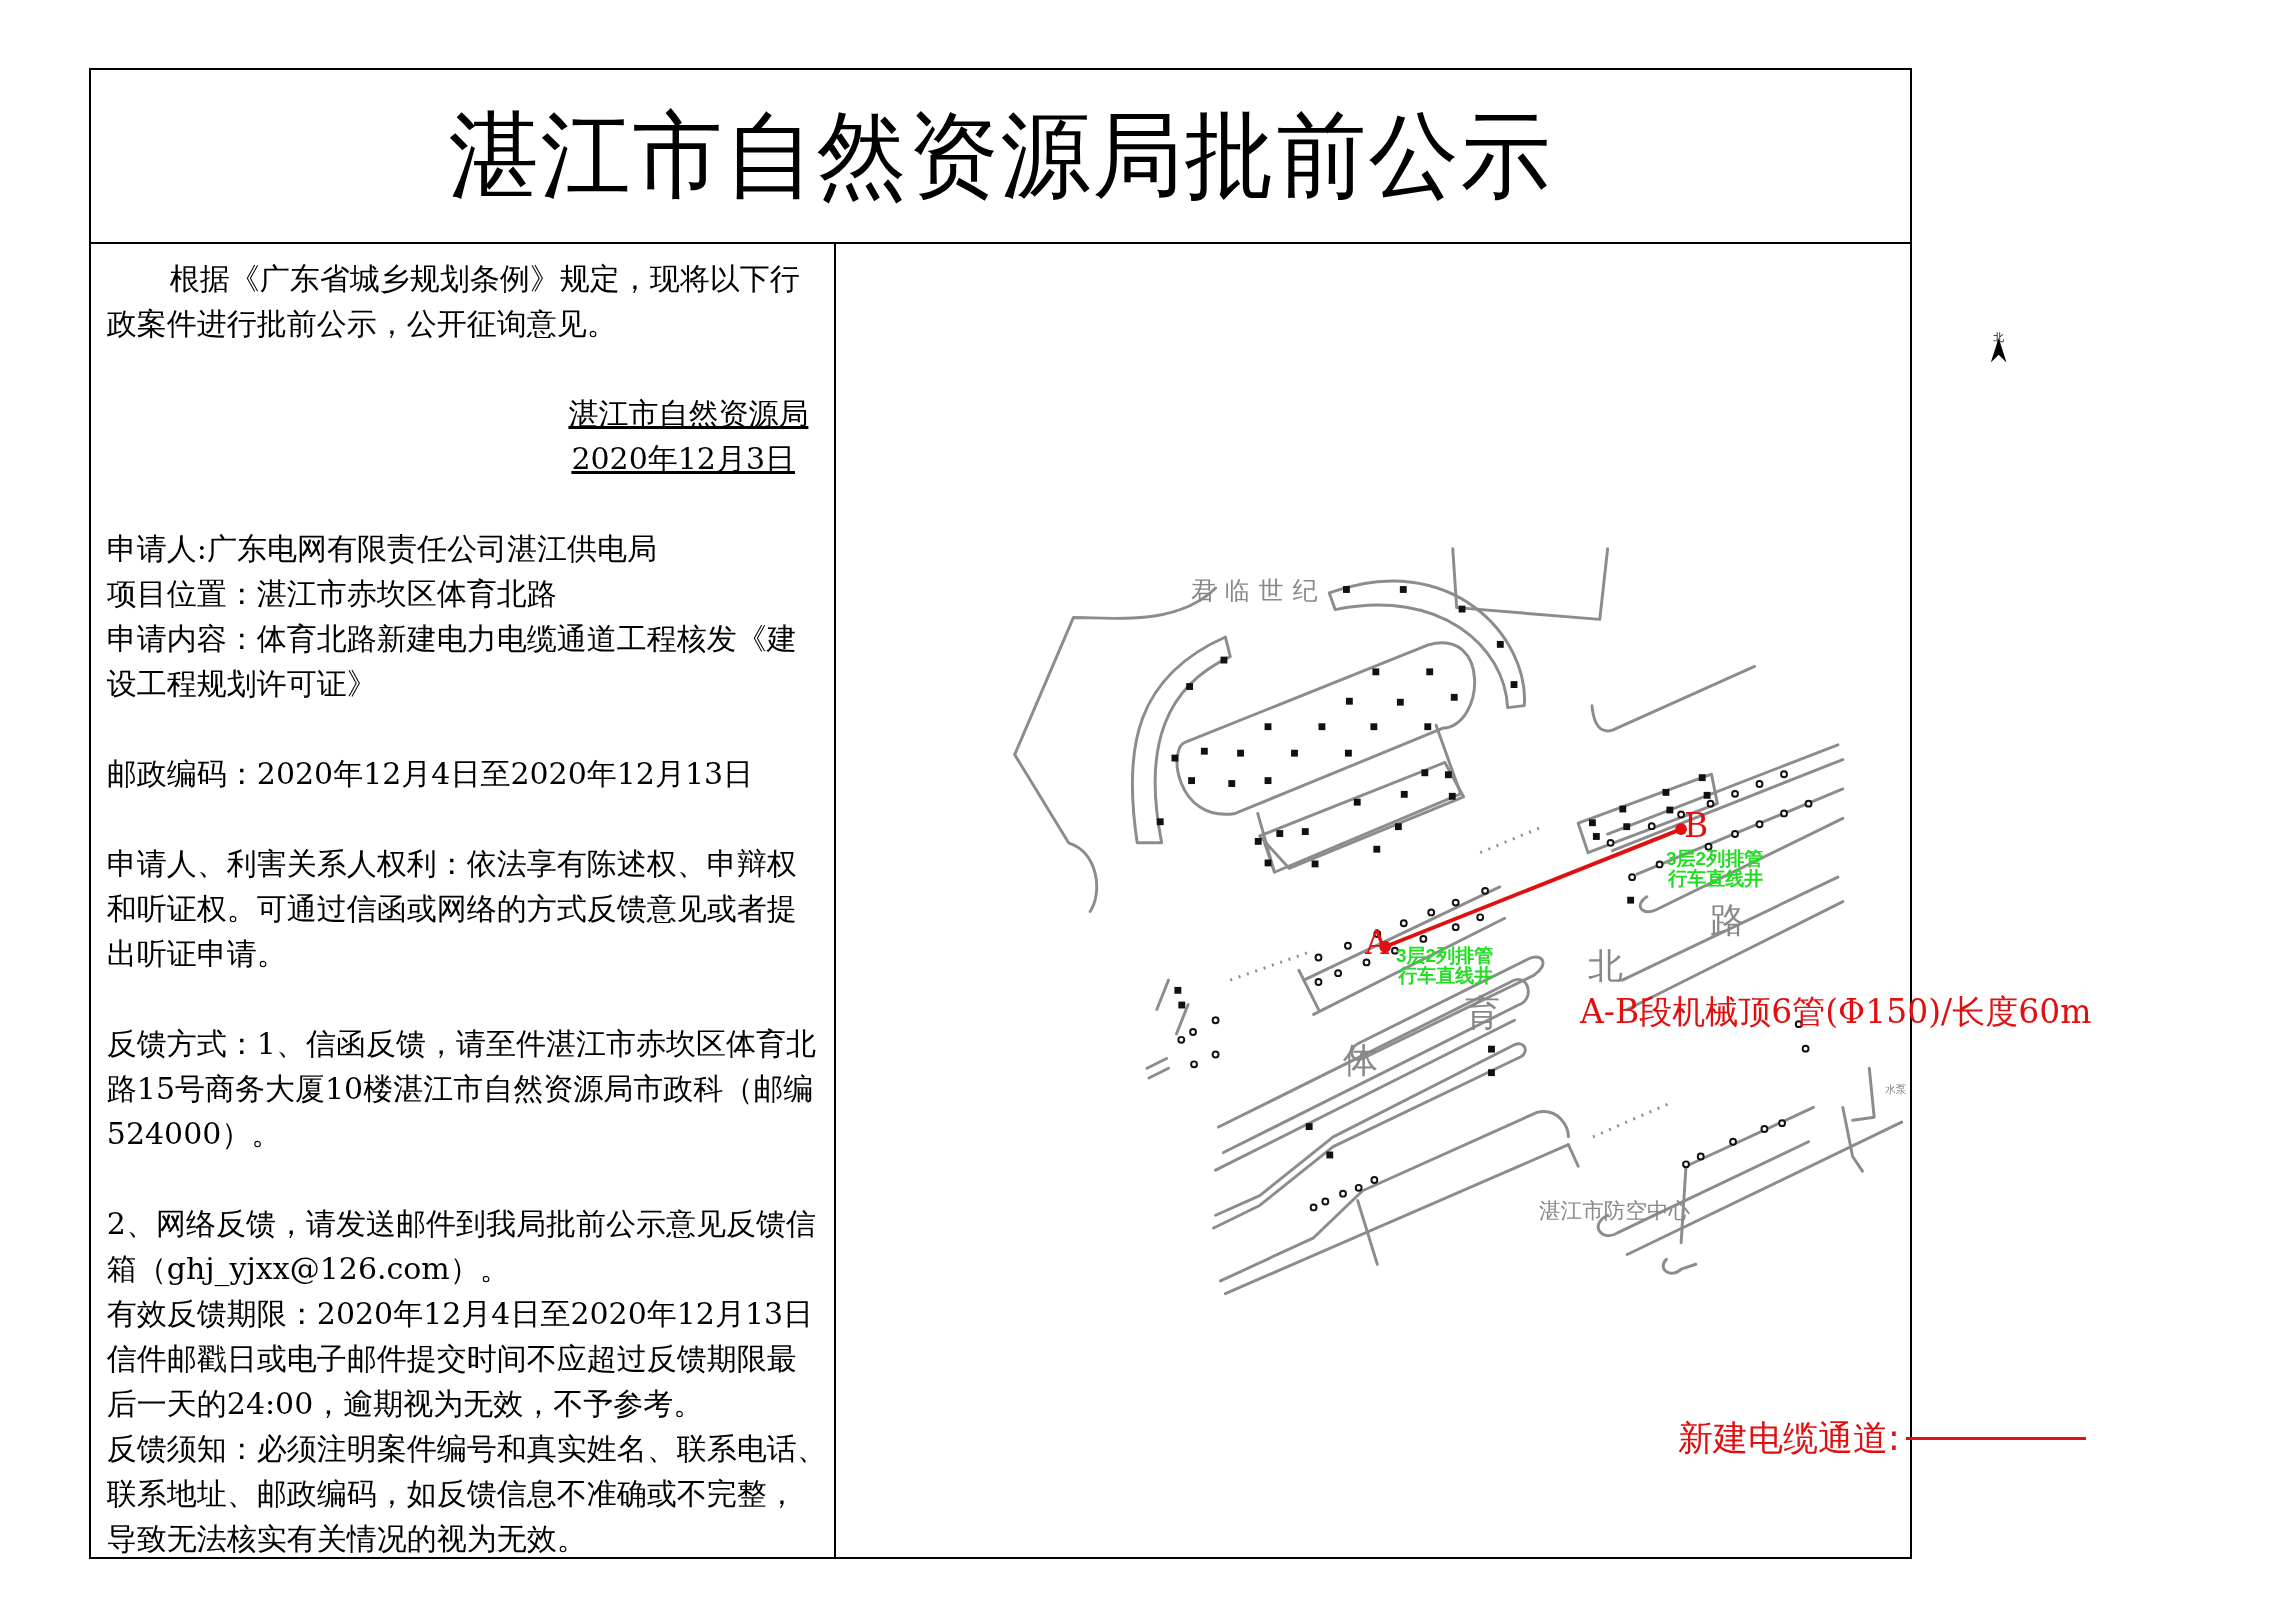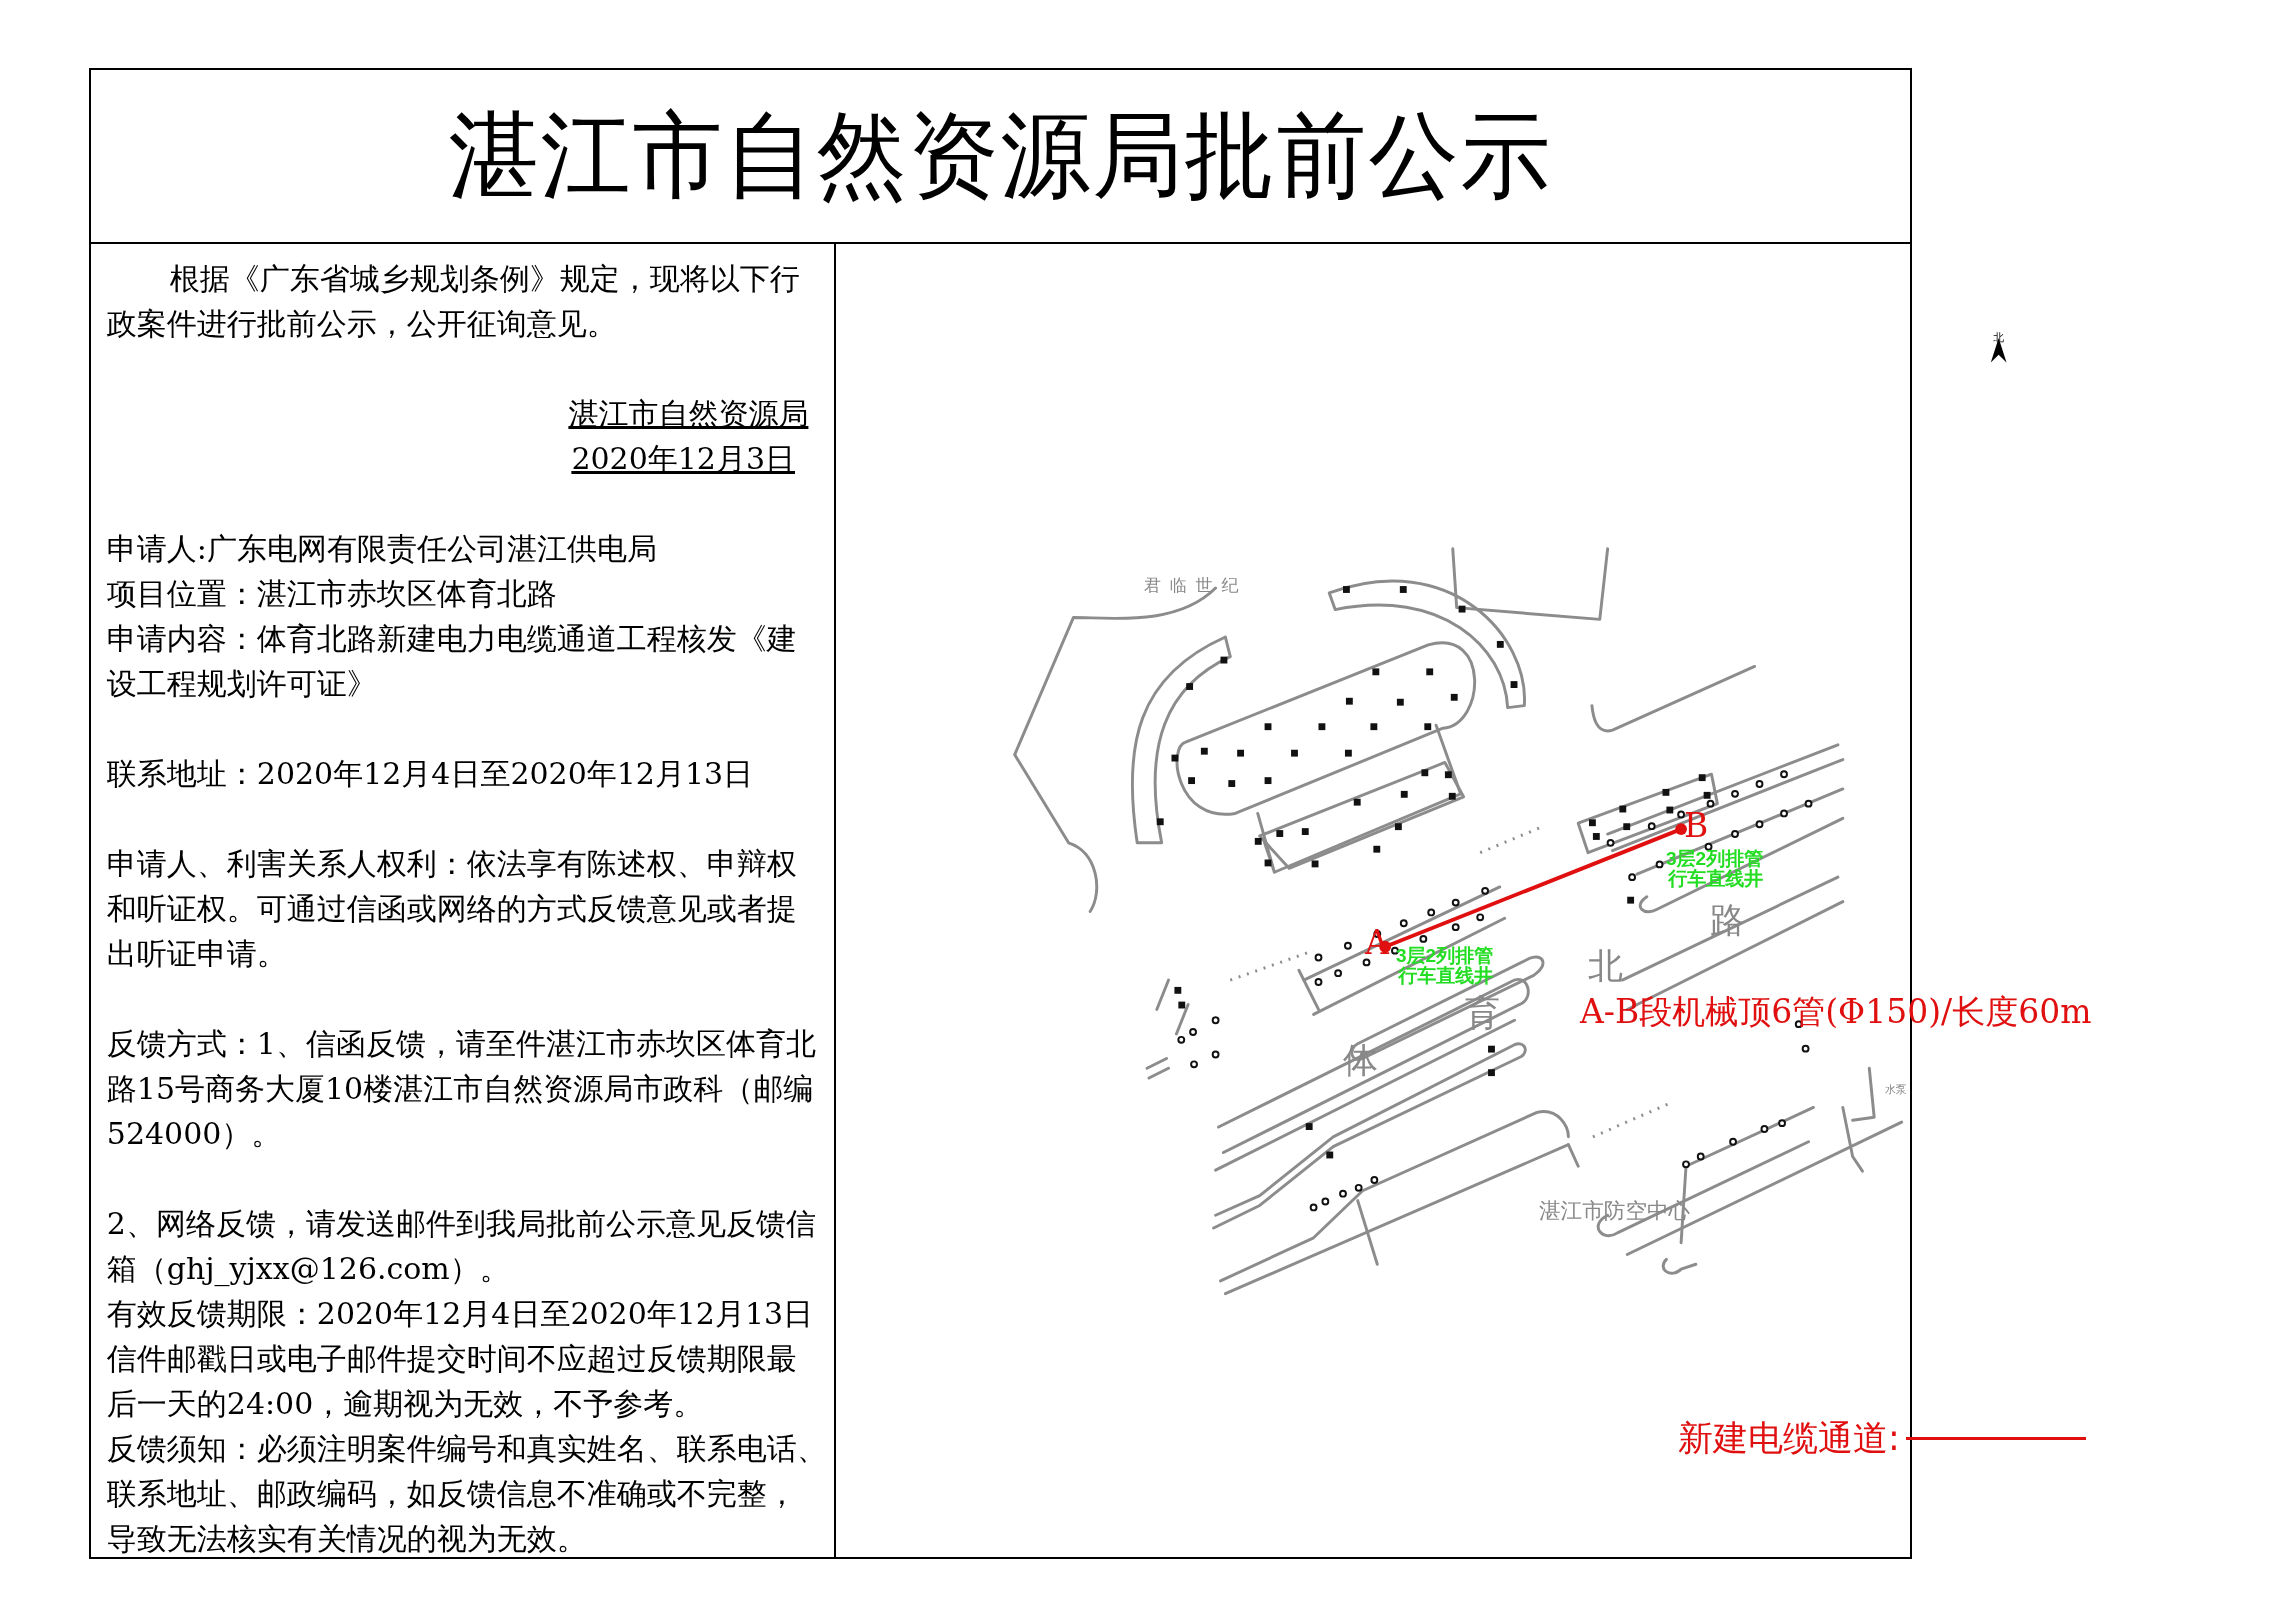"君临世纪" div.map-text { font-size: 17px -> 25px; left: 1144px -> 1191px }
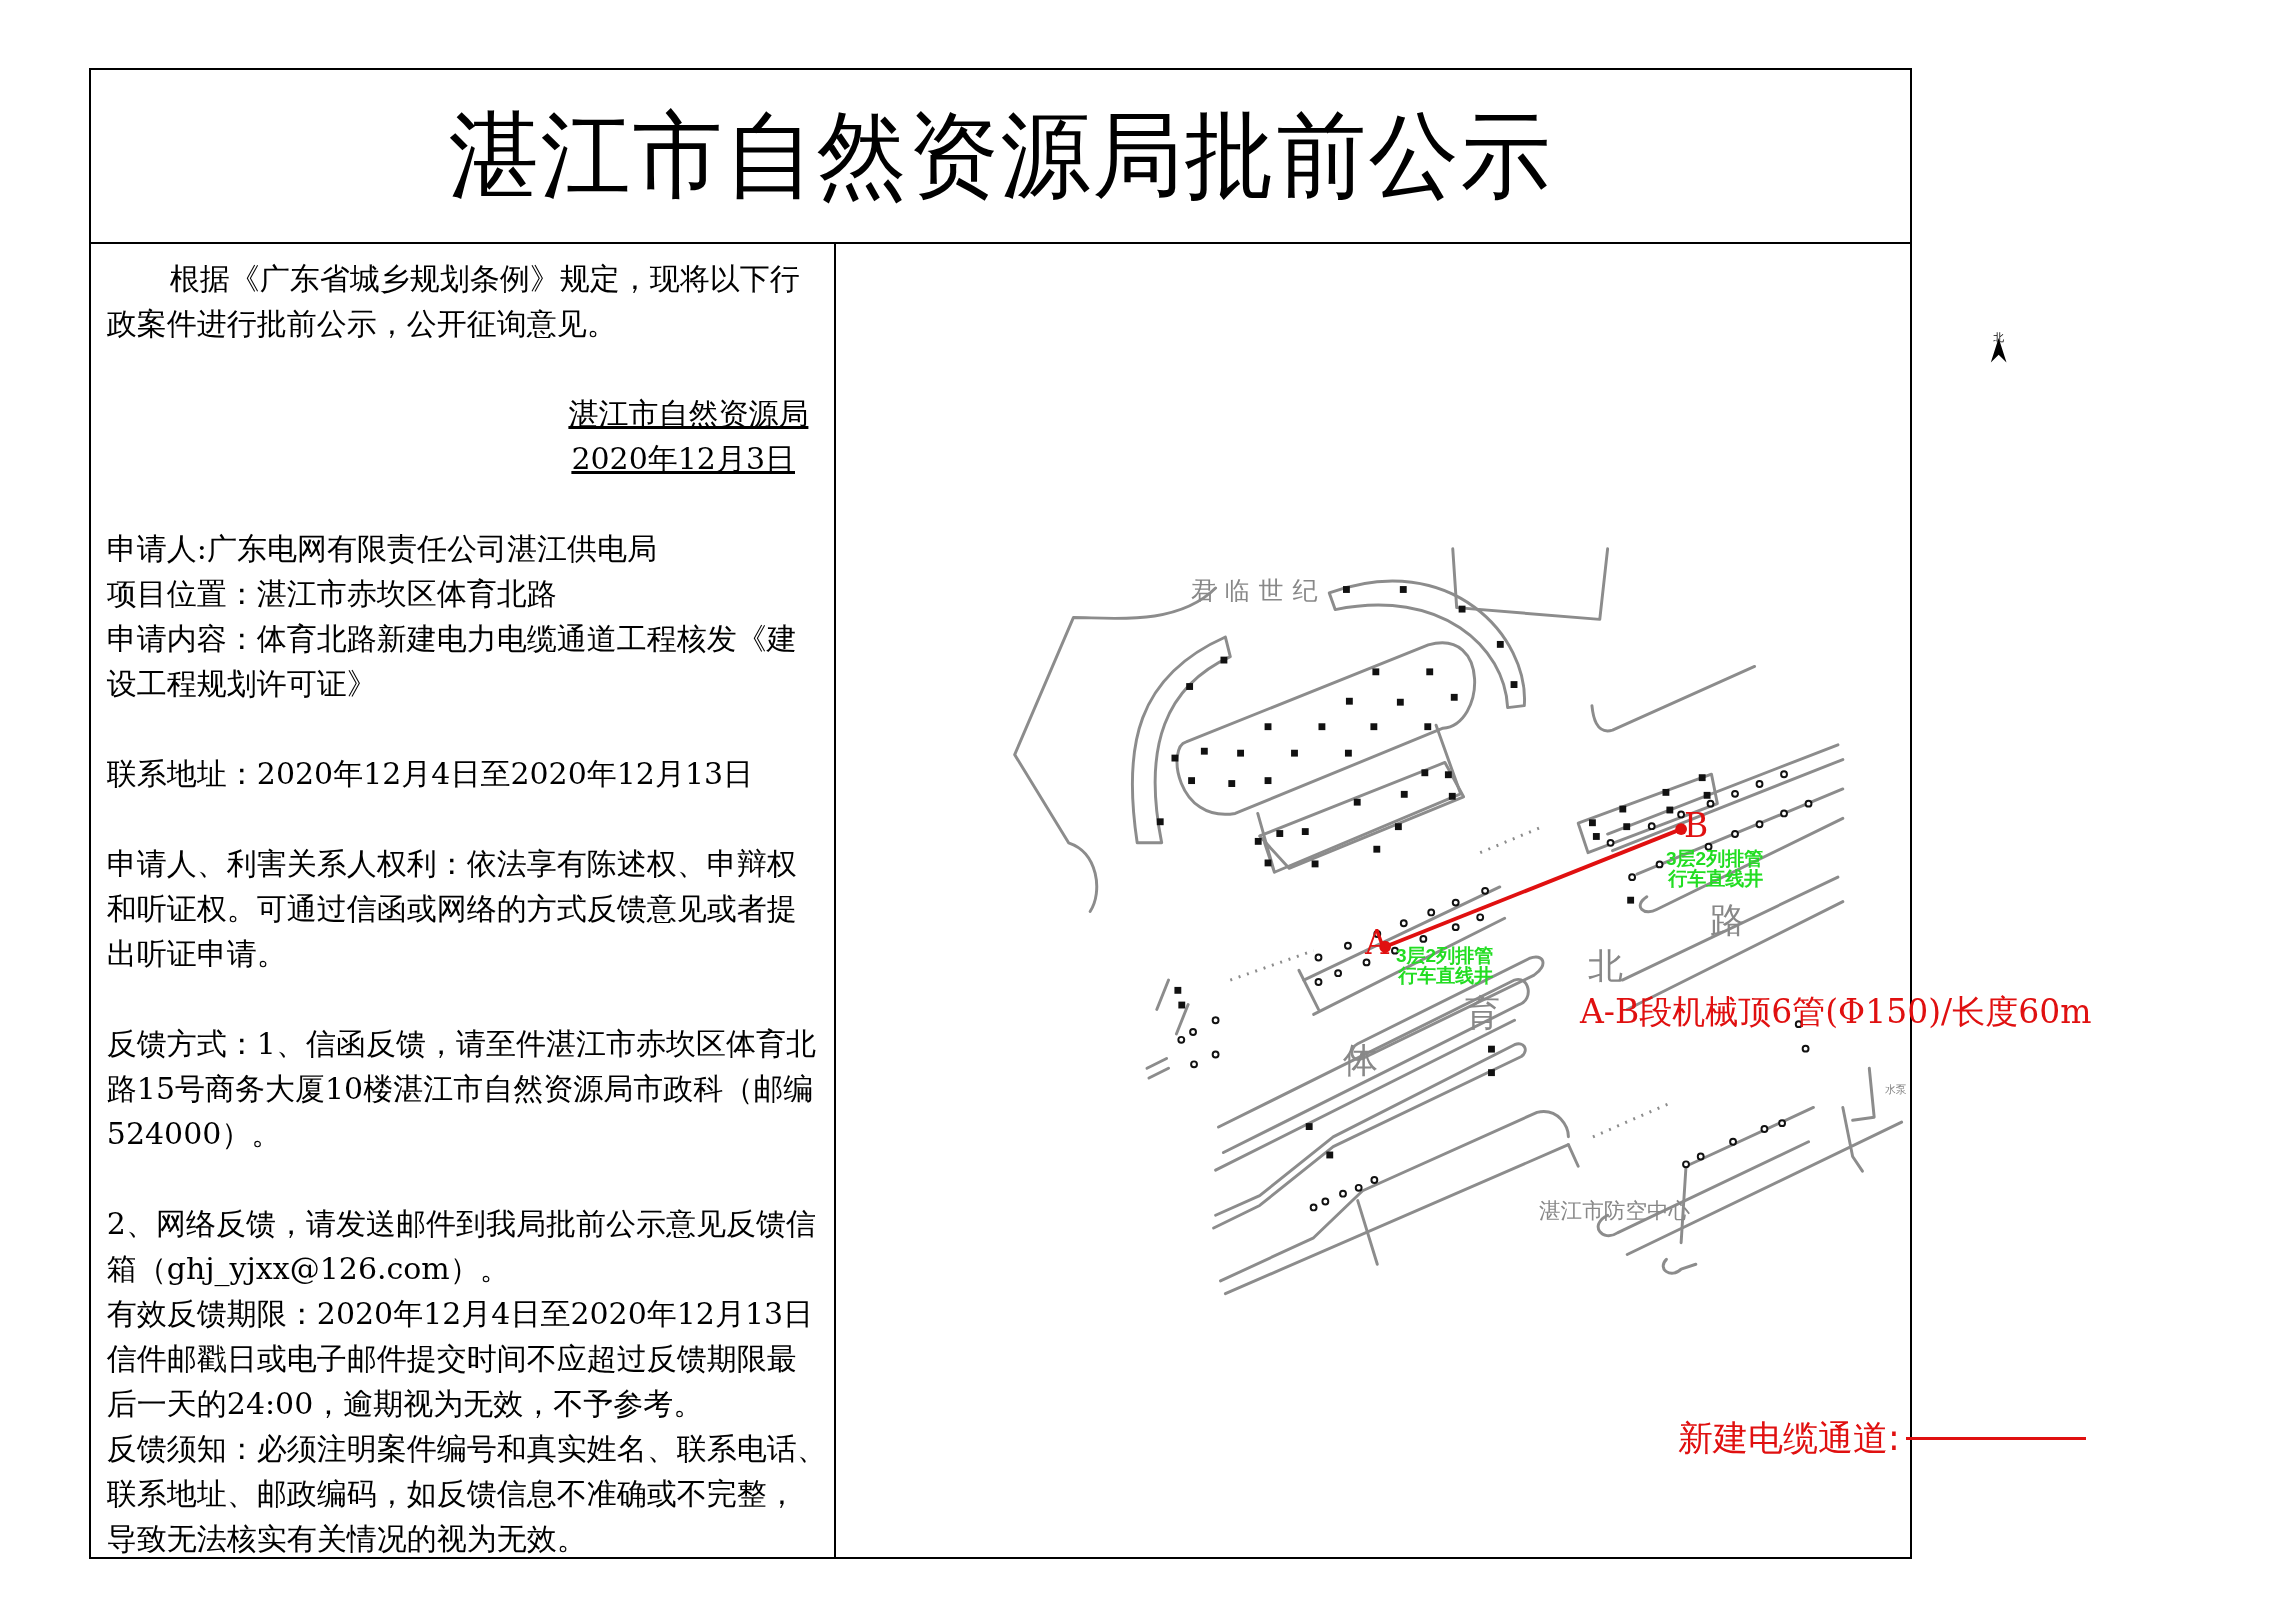"联系地址：2020年12月4日至2020年12月13日" p { text: 联系地址 -> 邮政编码 }
